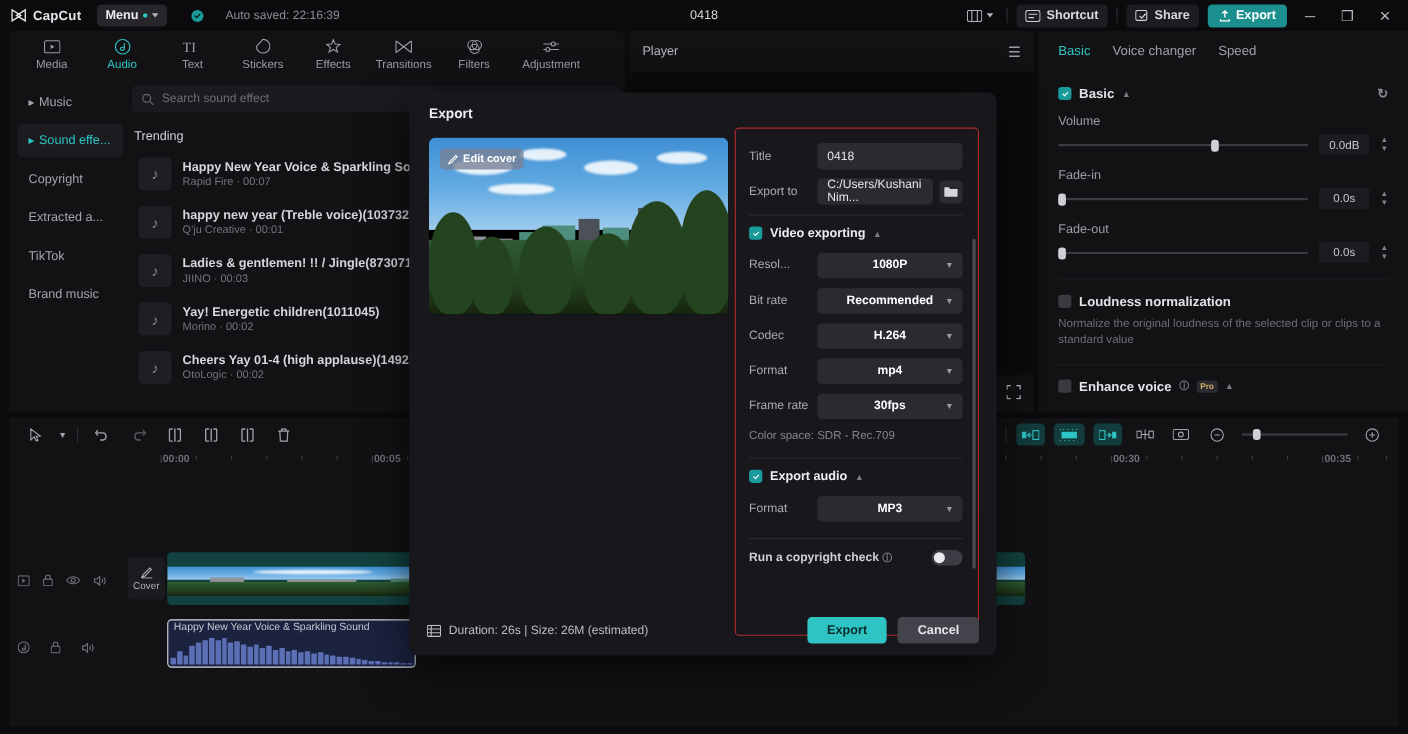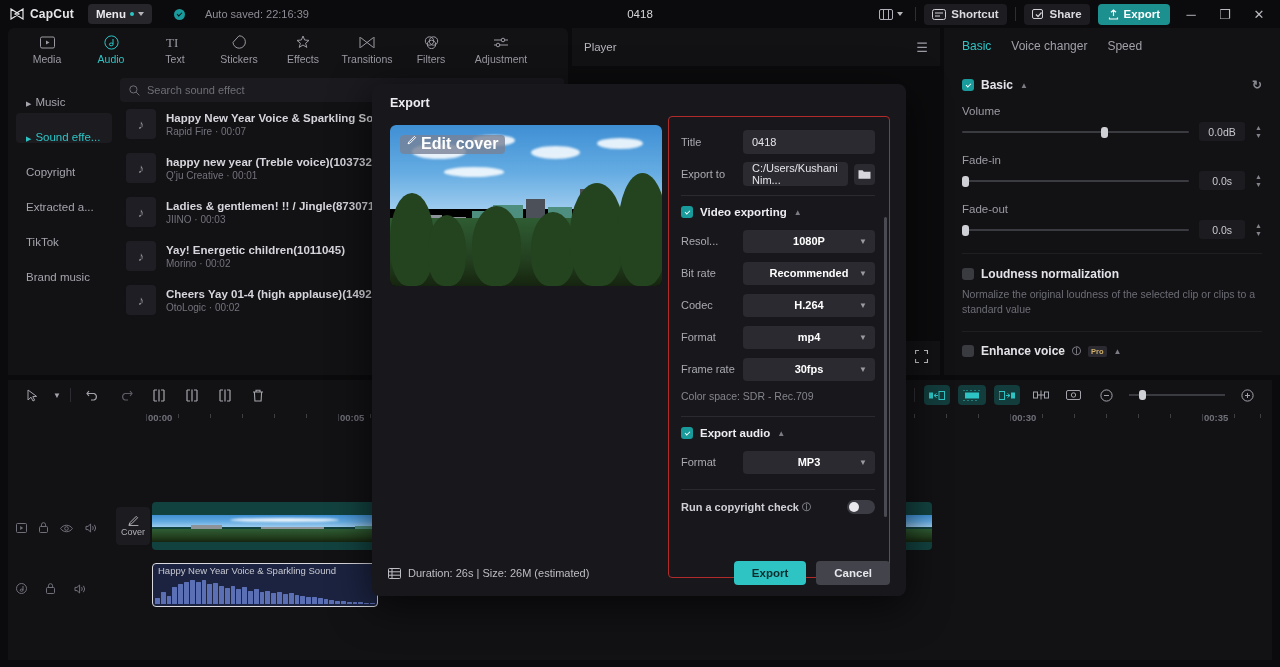"Music" .cat { align-items: flex-end -> center }
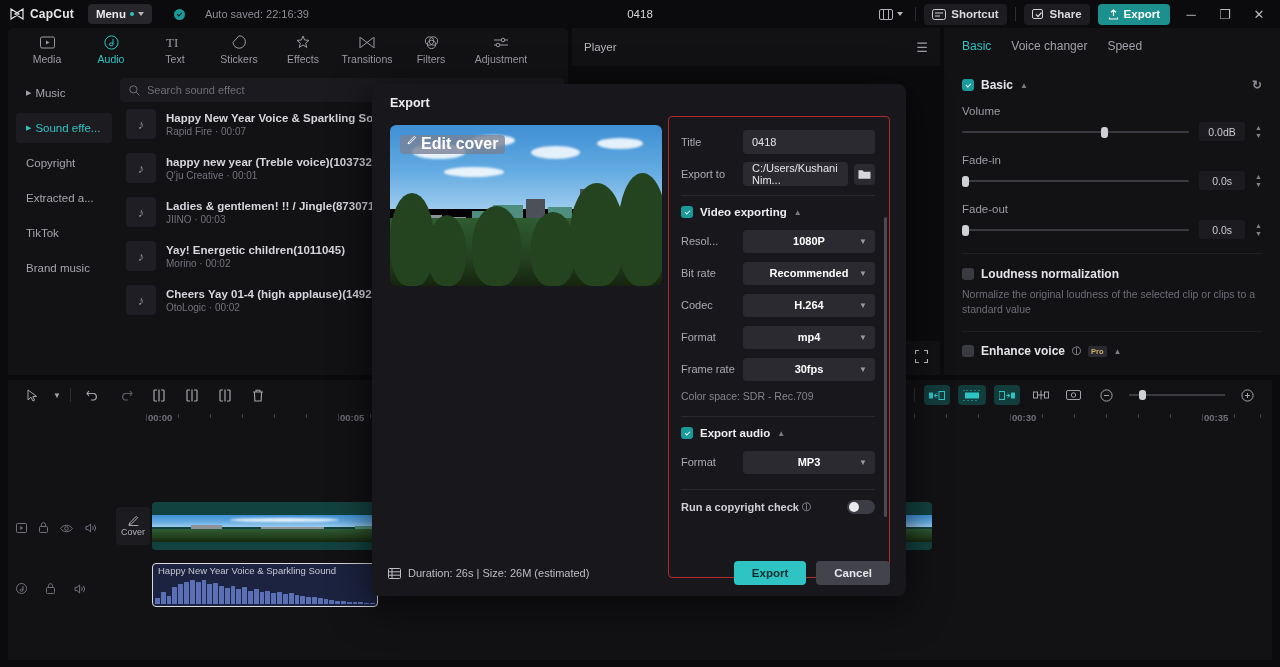"Trending" div.trend { html: none -> <div>Trending</div> }
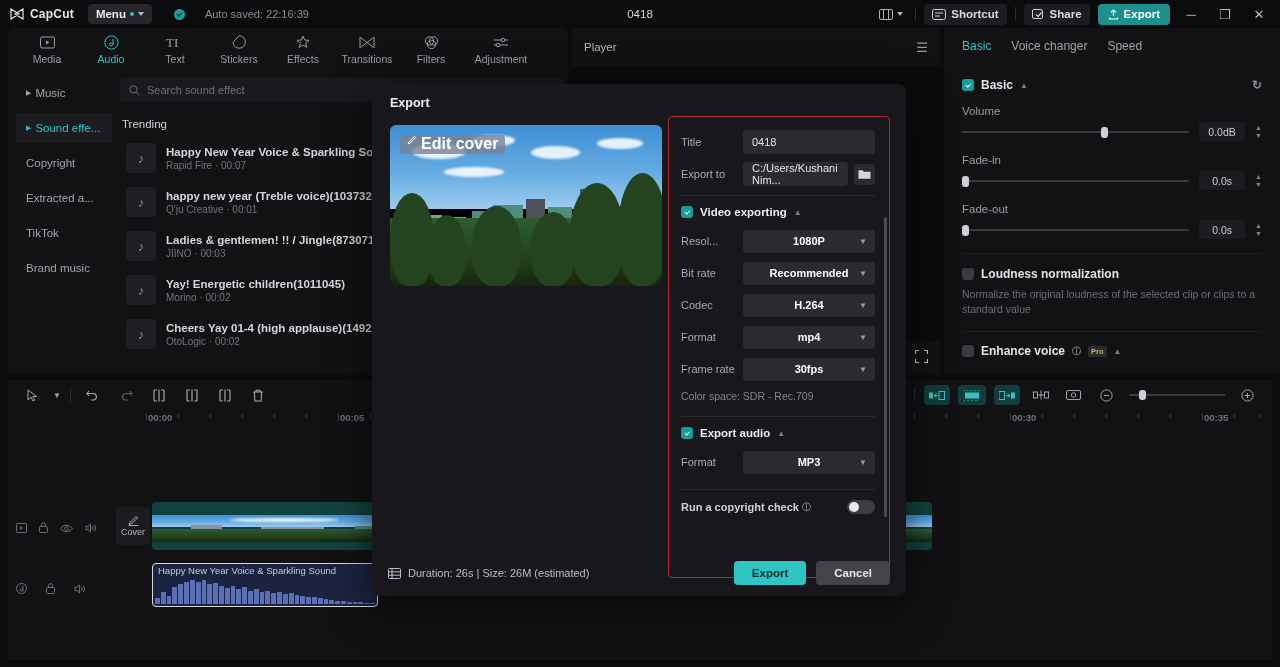"Edit cover" .edit-cover { align-items: none -> center; font-size: 16px -> 10px }
